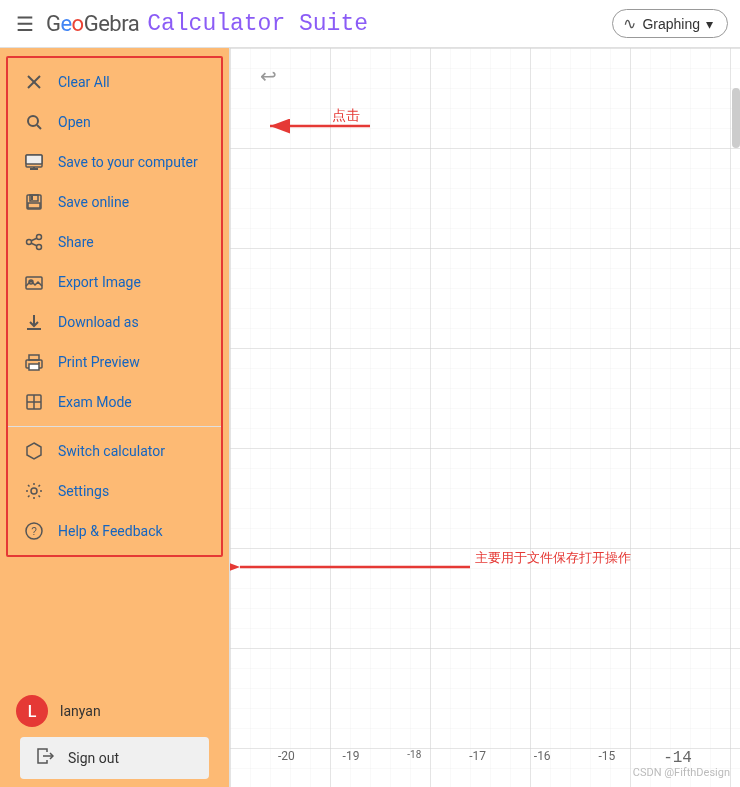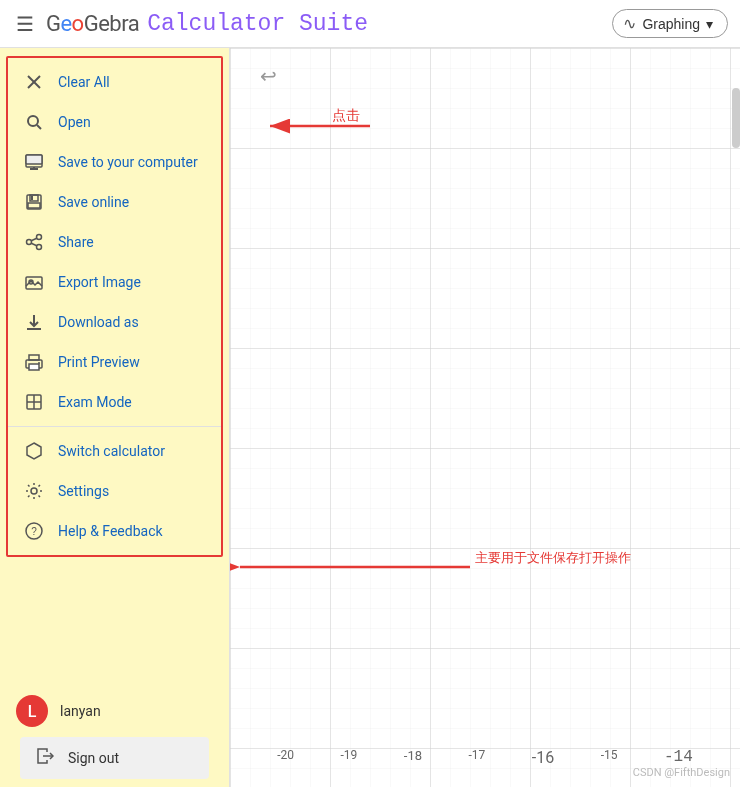"Clear All" .sidebar { background: #fef9c3 -> #fdba74 }
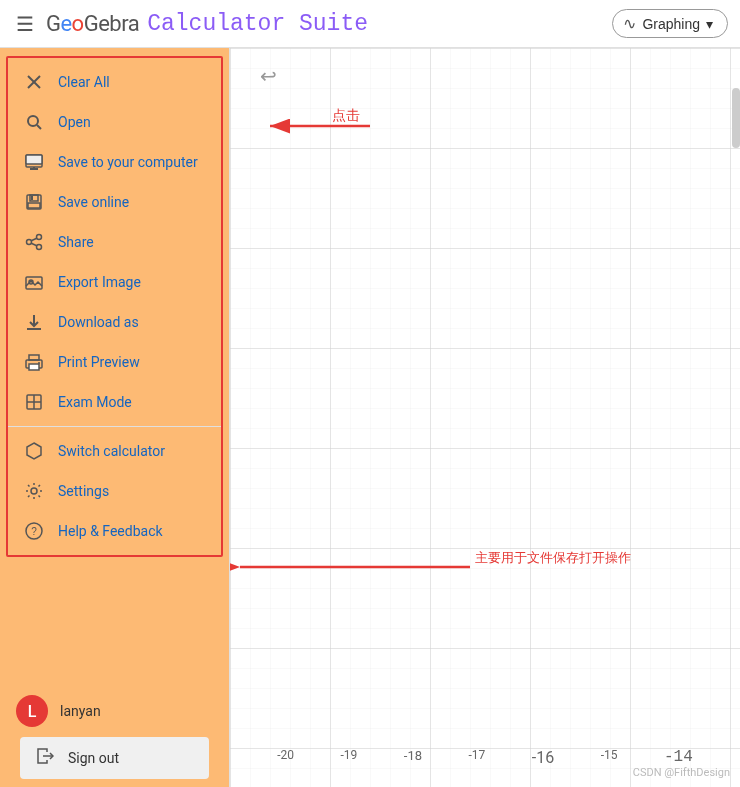"-18" span { font-size: 13px -> 10px }
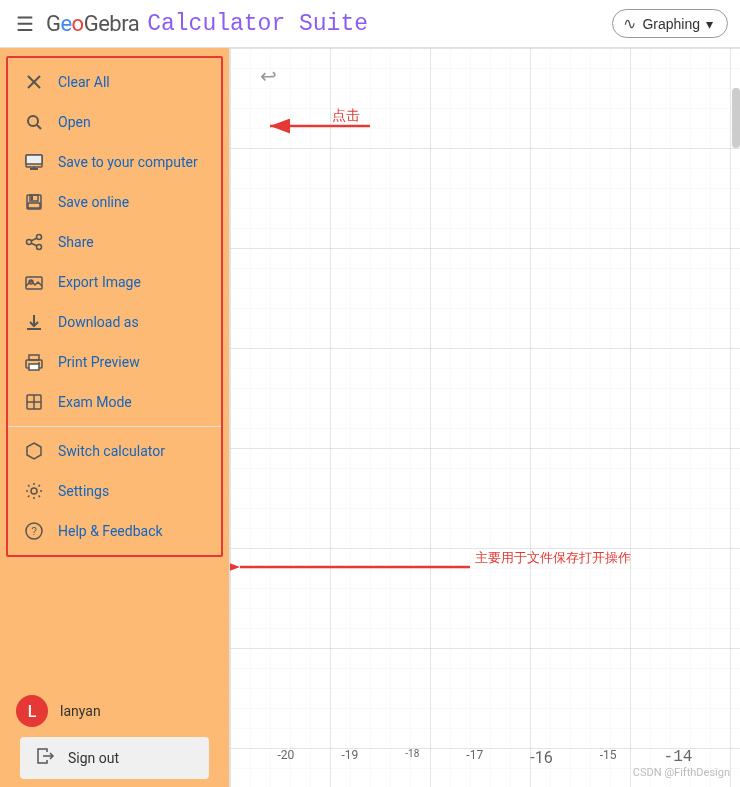"-16" span { font-size: 16px -> 12px }
